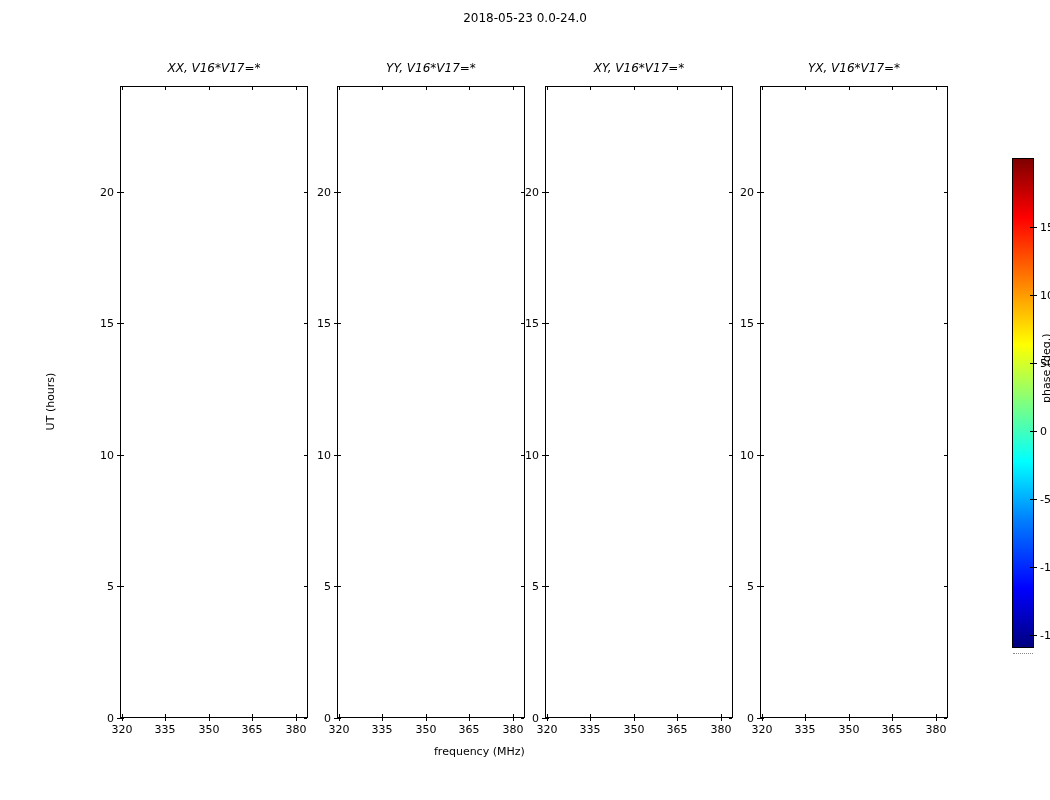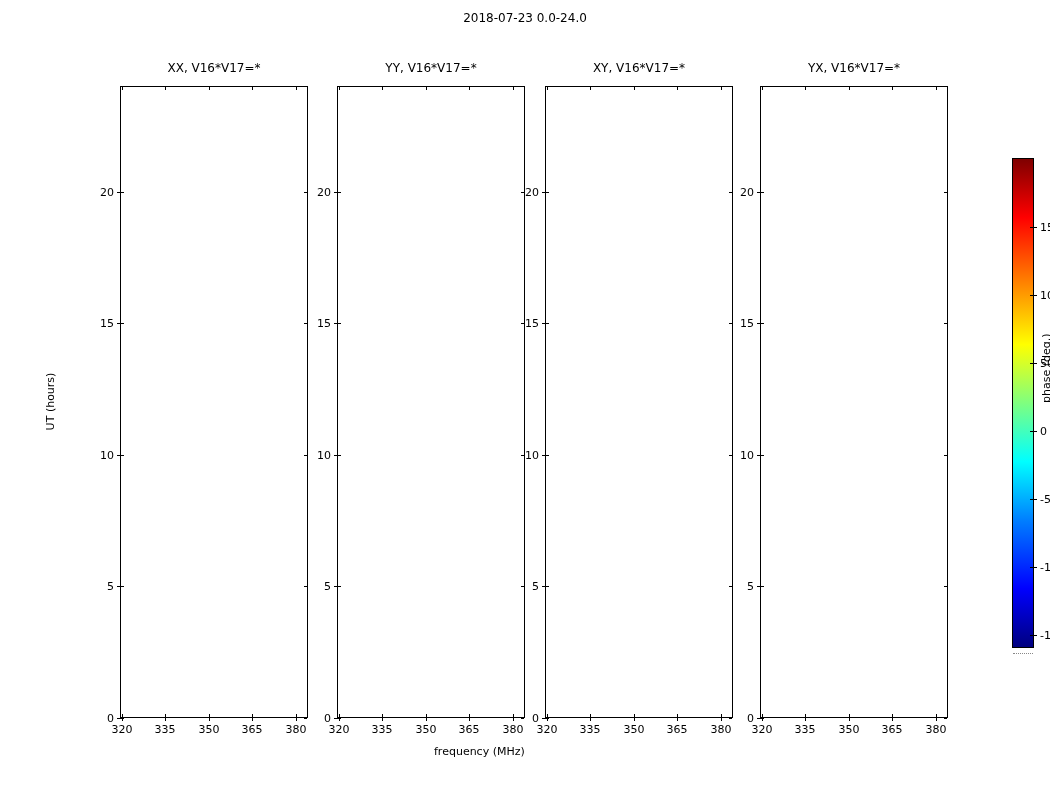"2018-07-23 0.0-24.0" div.suptitle { text: 2018-07-23 -> 2018-05-23 }
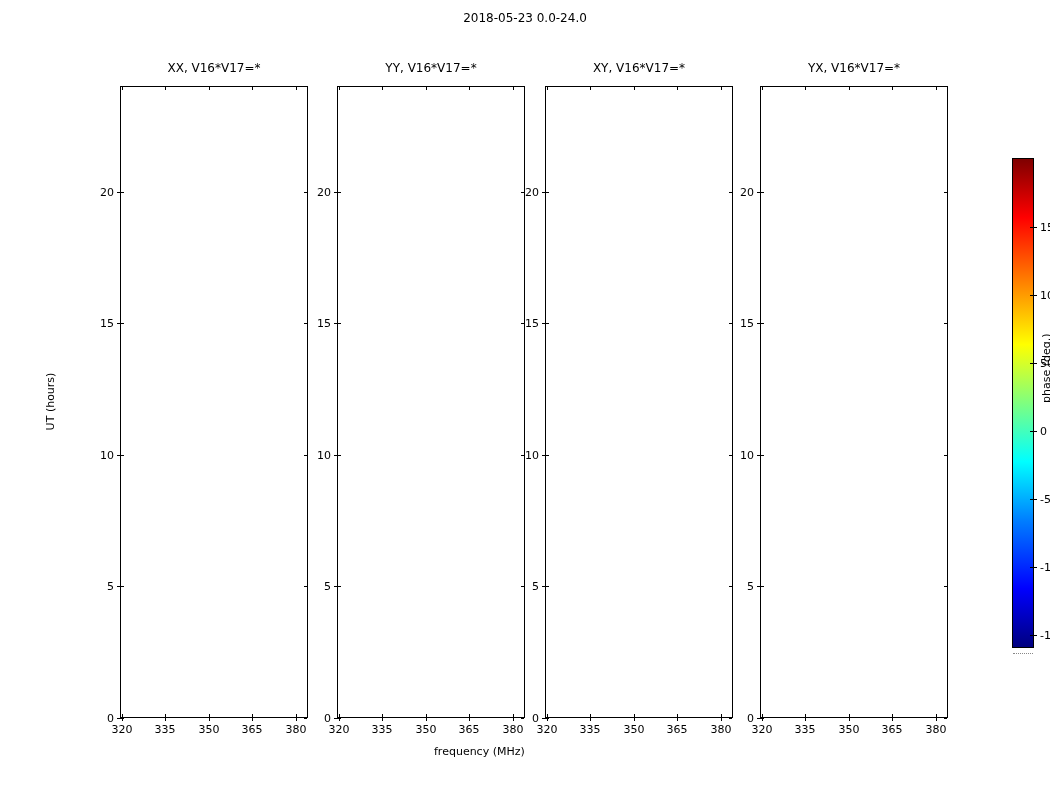"XX, V16*V17=*" .panel-title { font-style: none -> italic }
